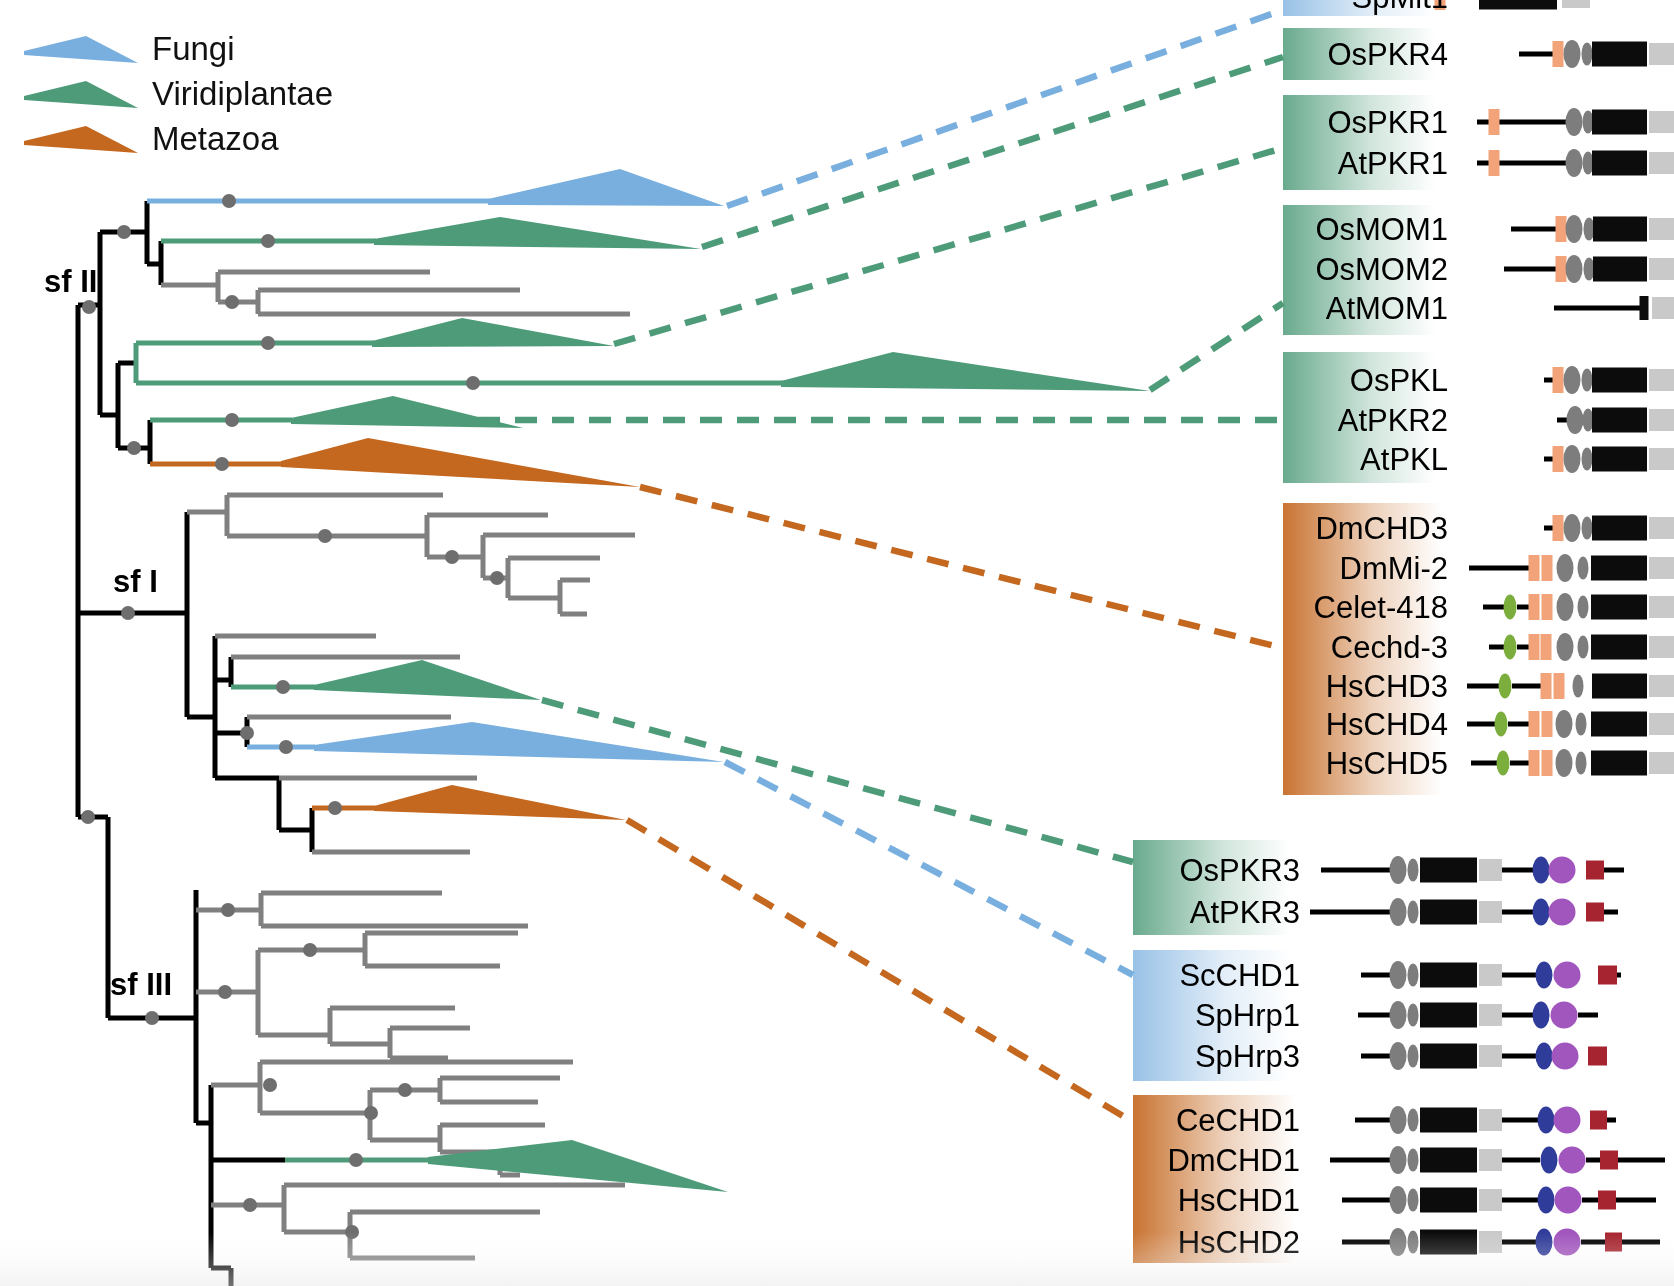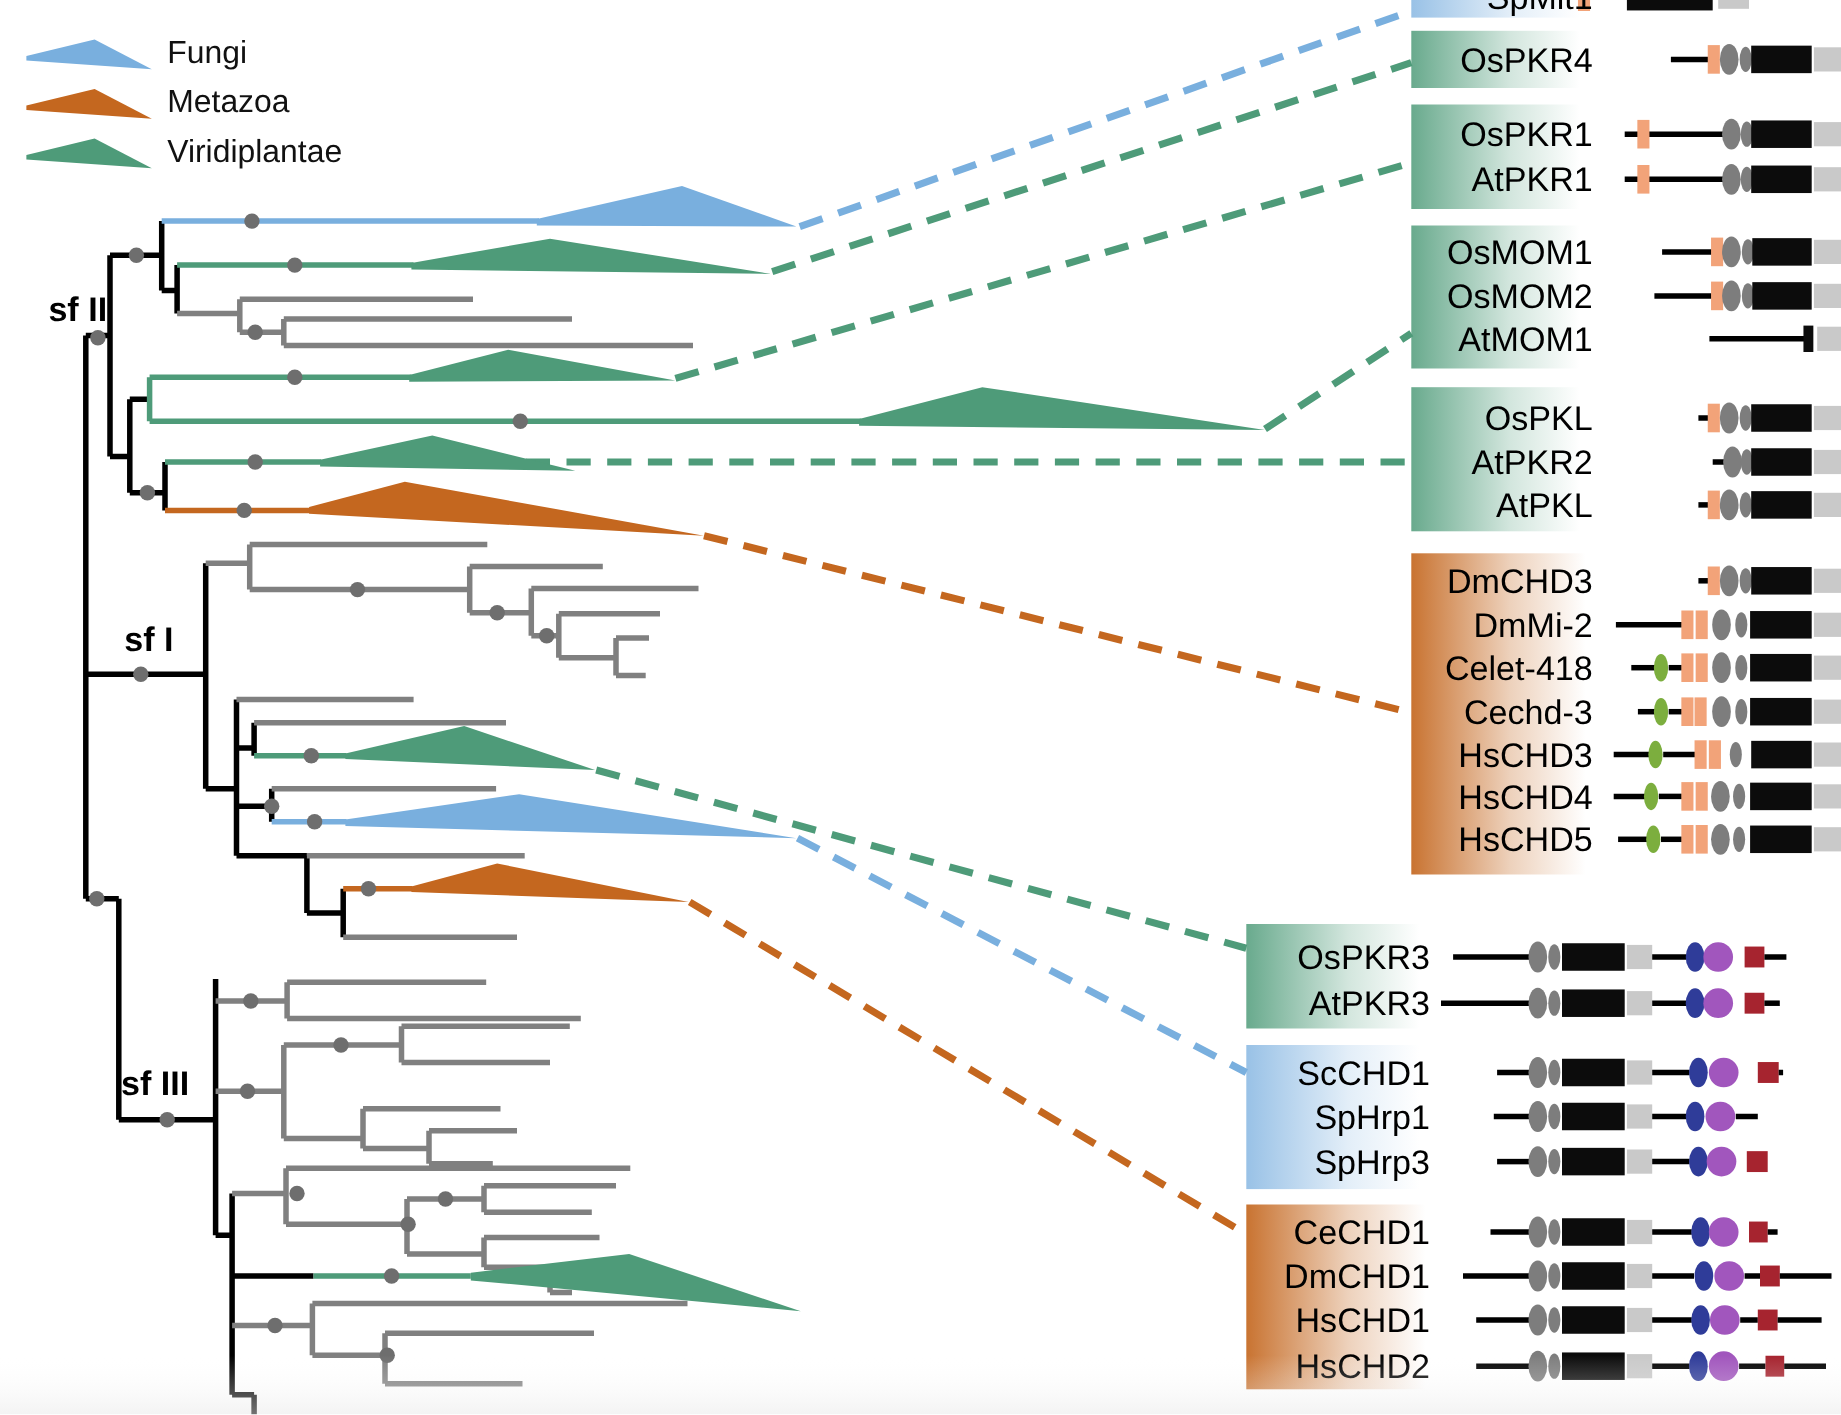"Fungi" .legend-label { font-size: 29px -> 33px }
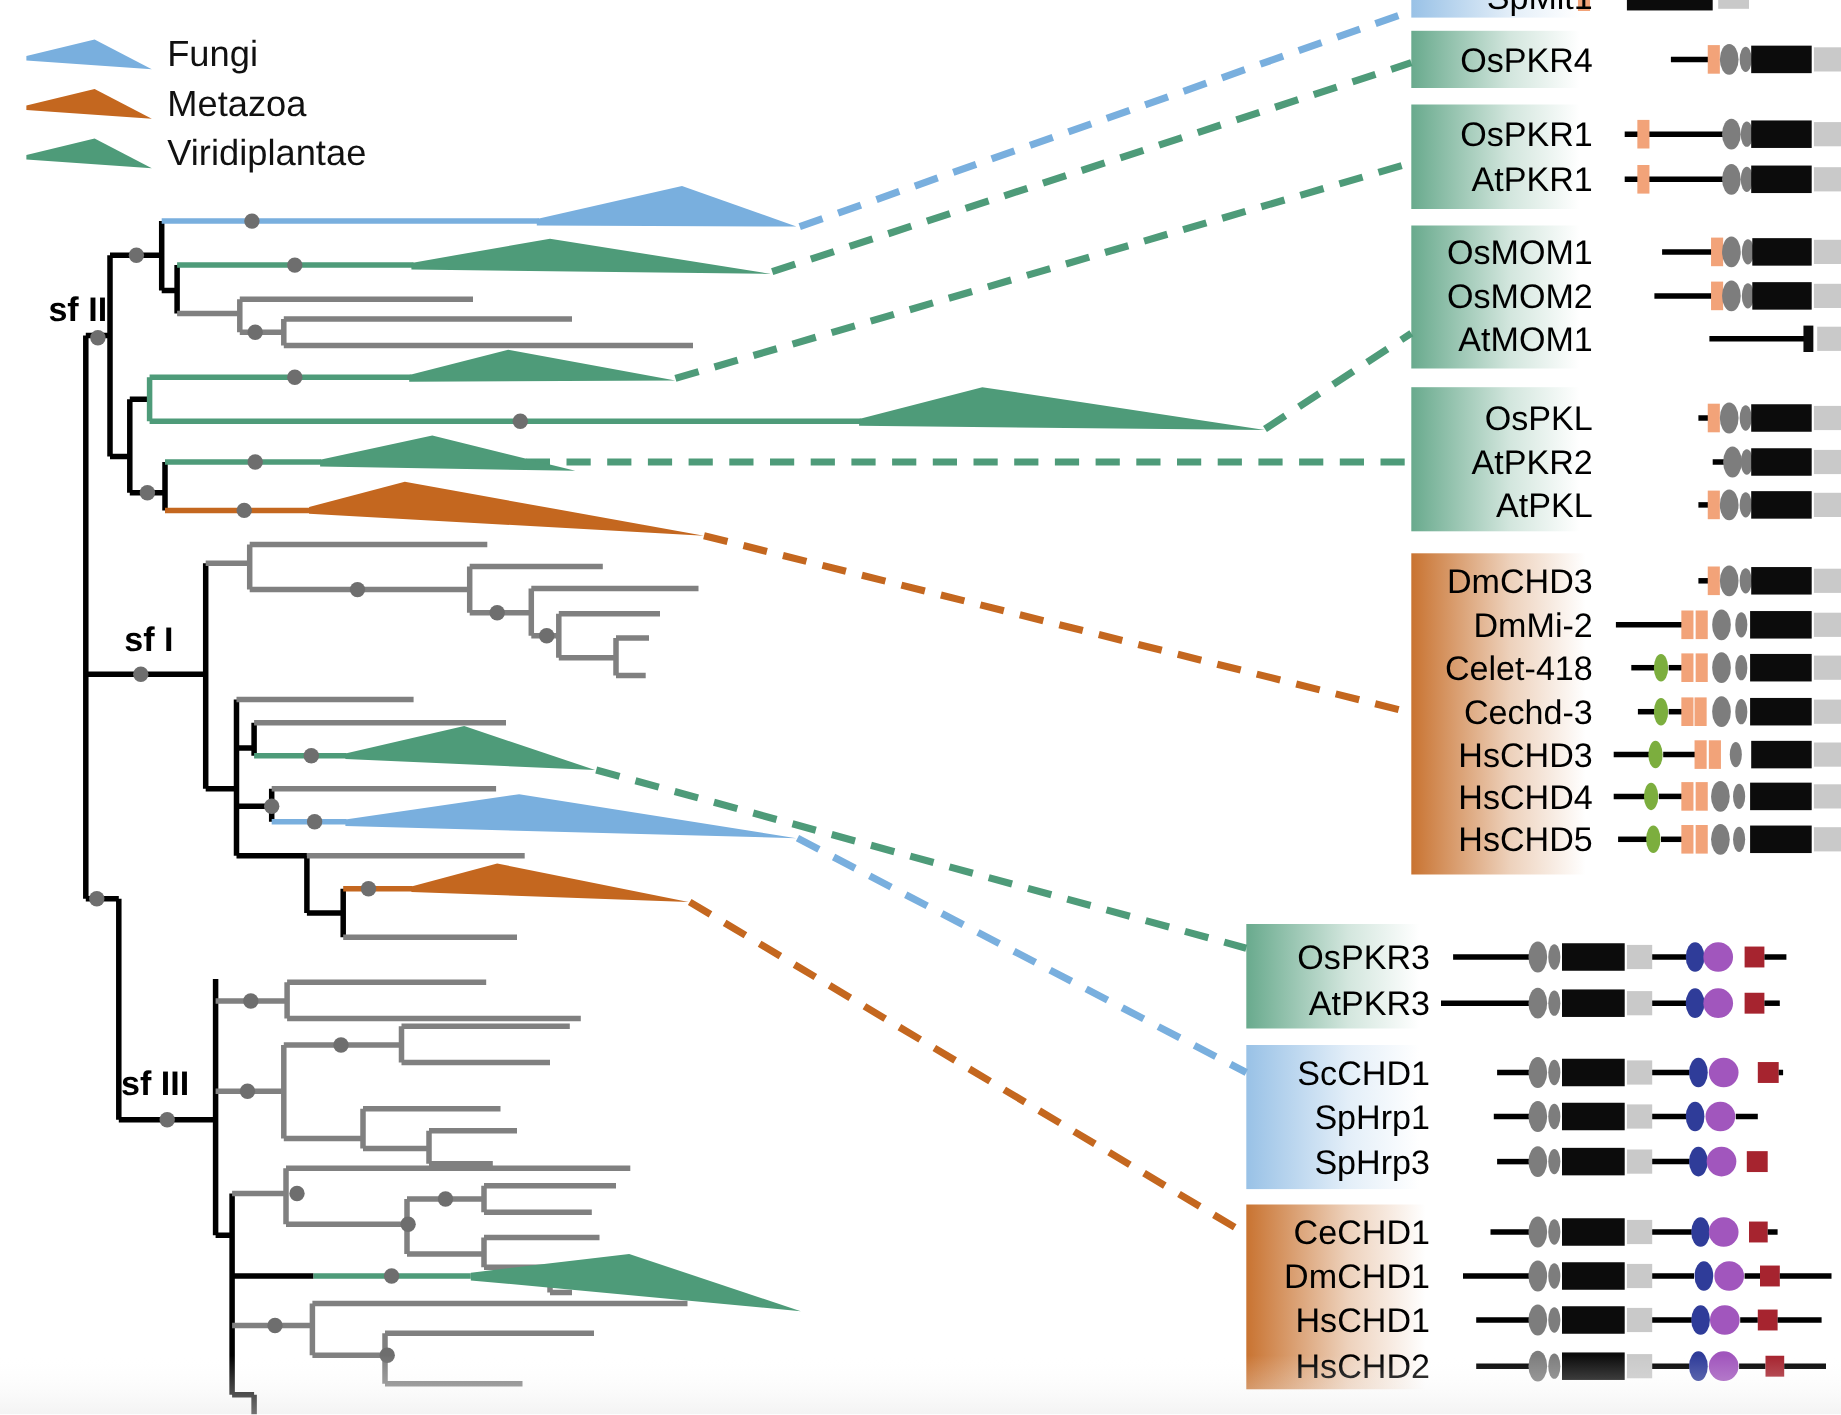"Metazoa" div.legend-row { order: before "Viridiplantae" -> after "Viridiplantae" }
